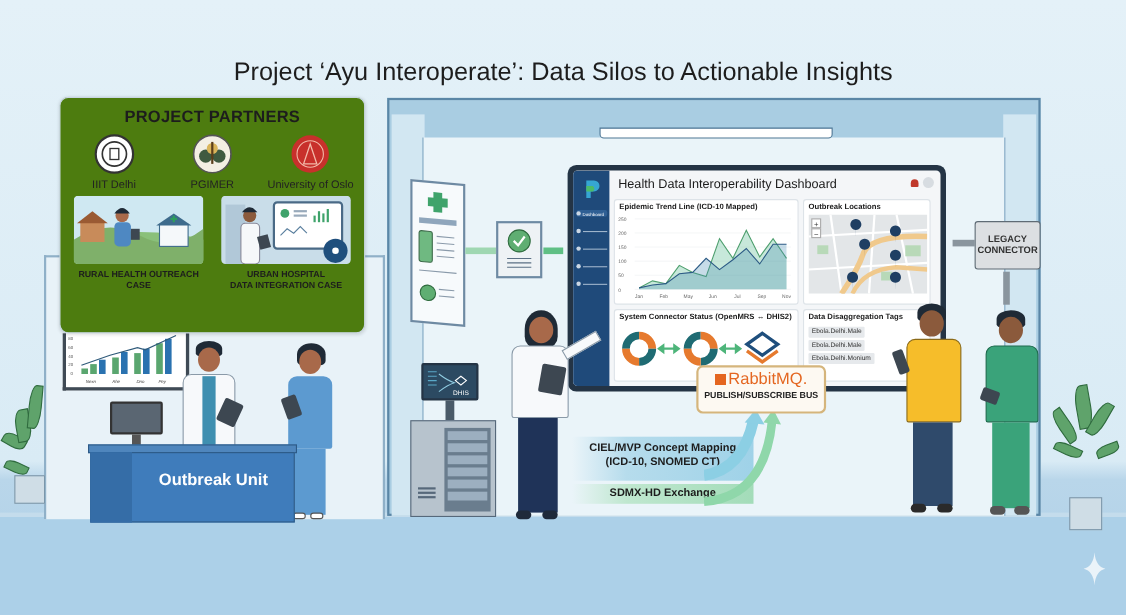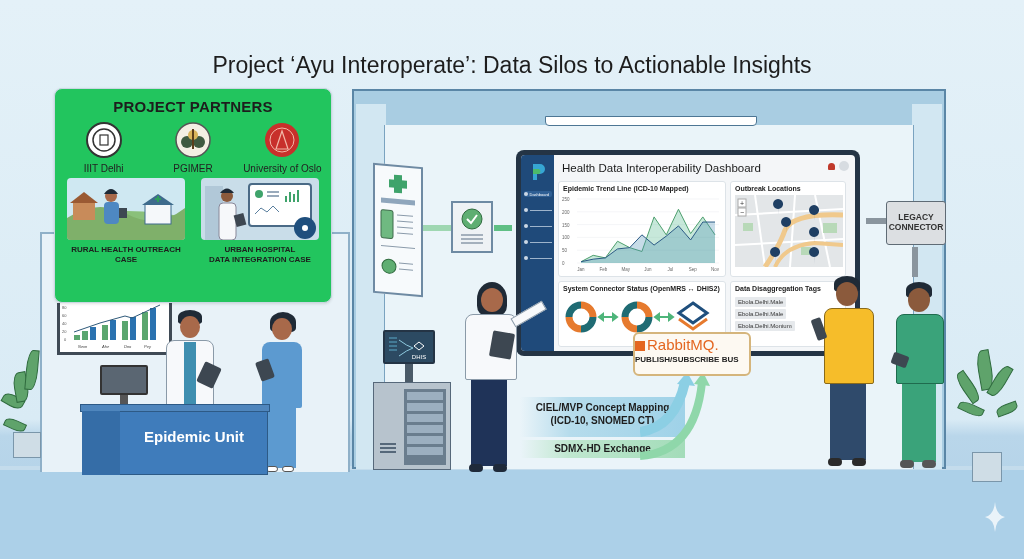"PROJECT PARTNERS" .panel { background: #22c55e -> #4d7c0f }
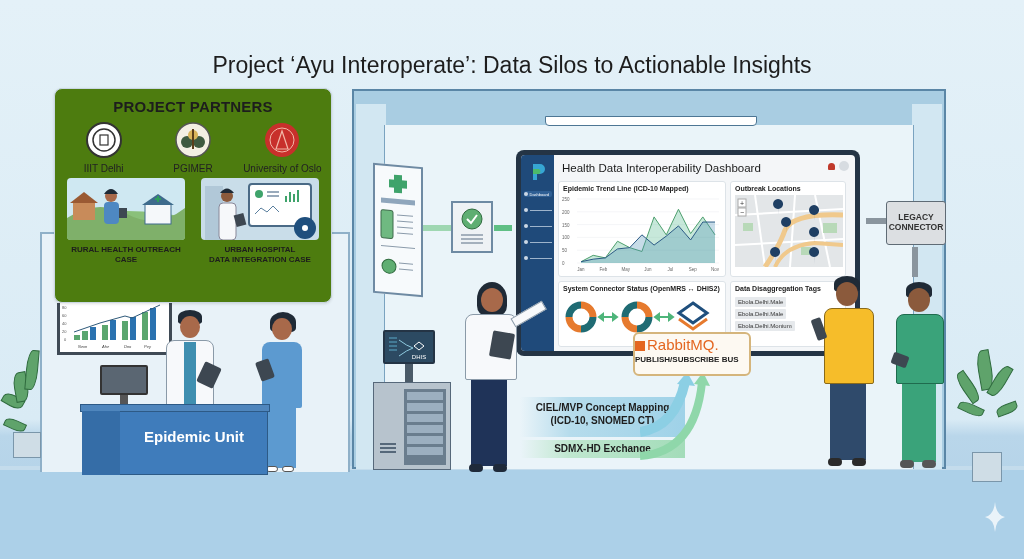"RabbitMQ." .rmq { text-align: none -> center }
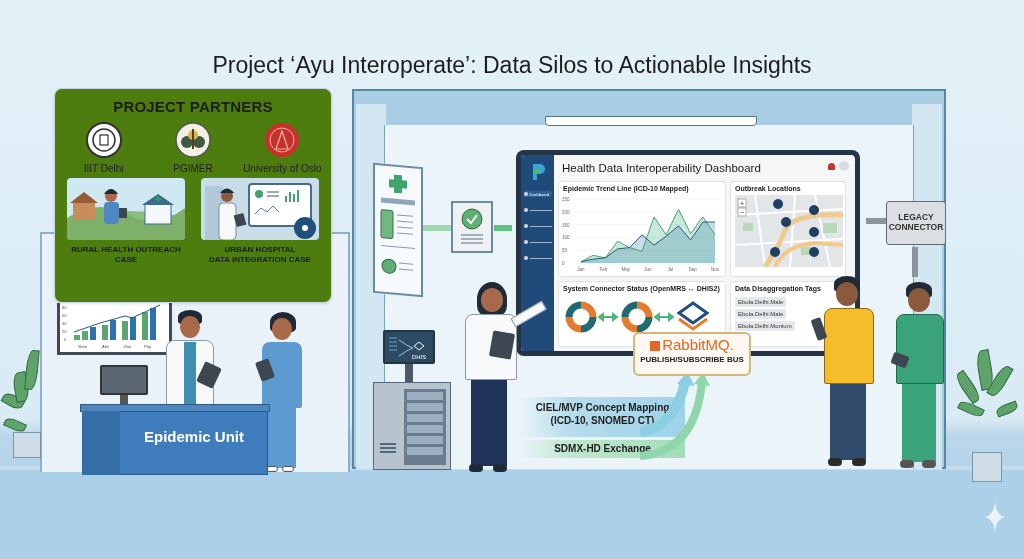"Epidemic Unit" div.desk-label { text: Epidemic -> Outbreak }
